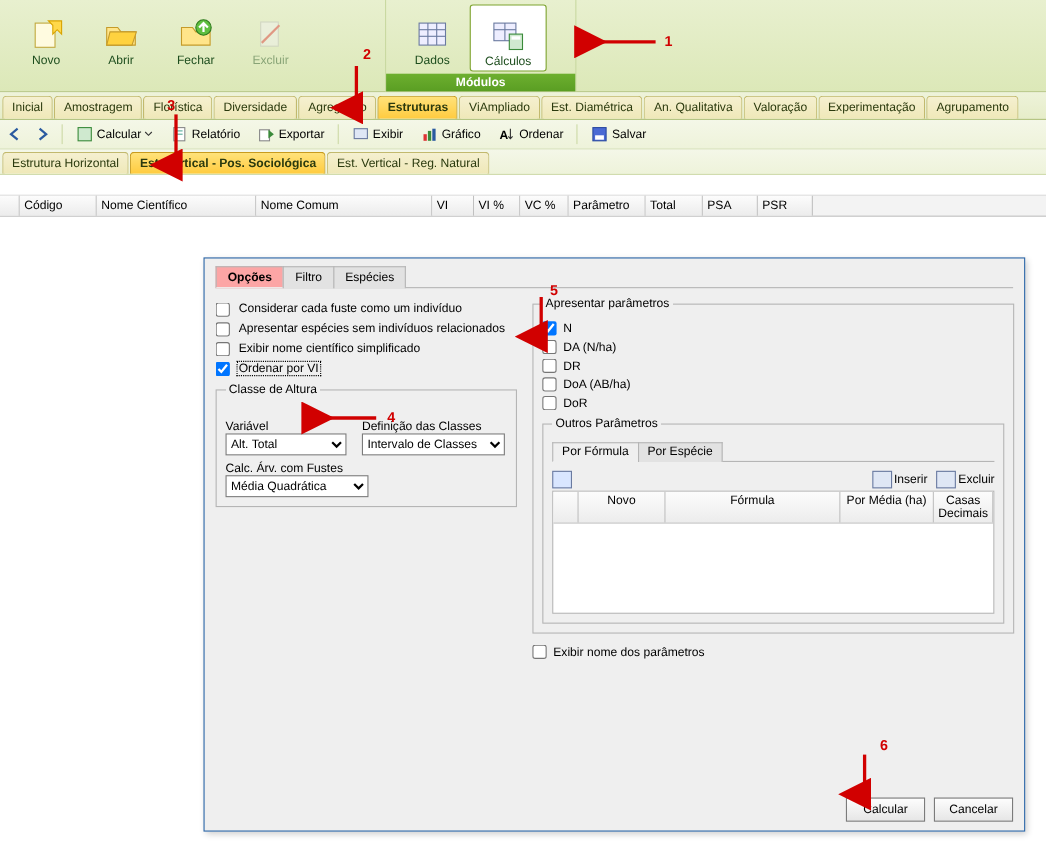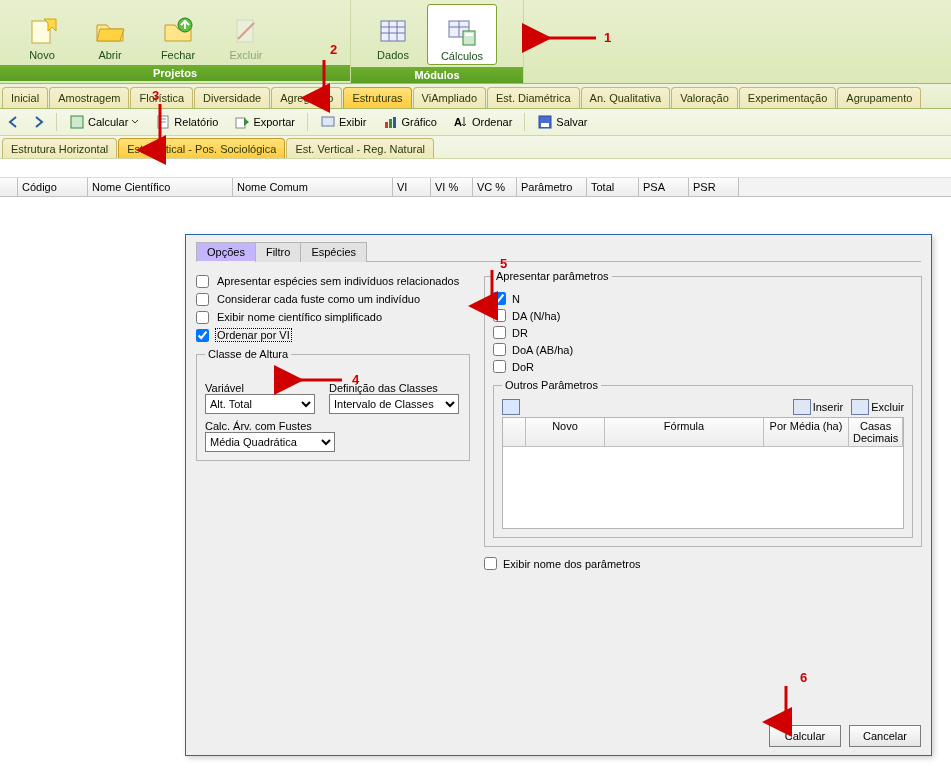"Projetos" div.rib-title { html: <div>Projetos</div> -> none }
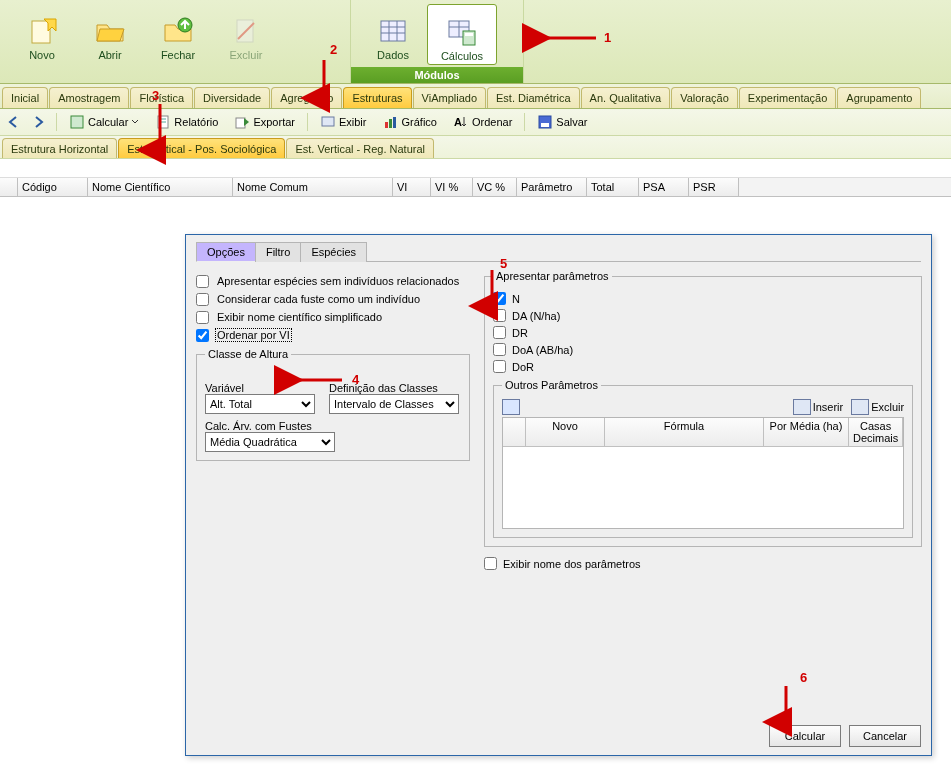"Estruturas" .tab.active { font-weight: normal -> bold }
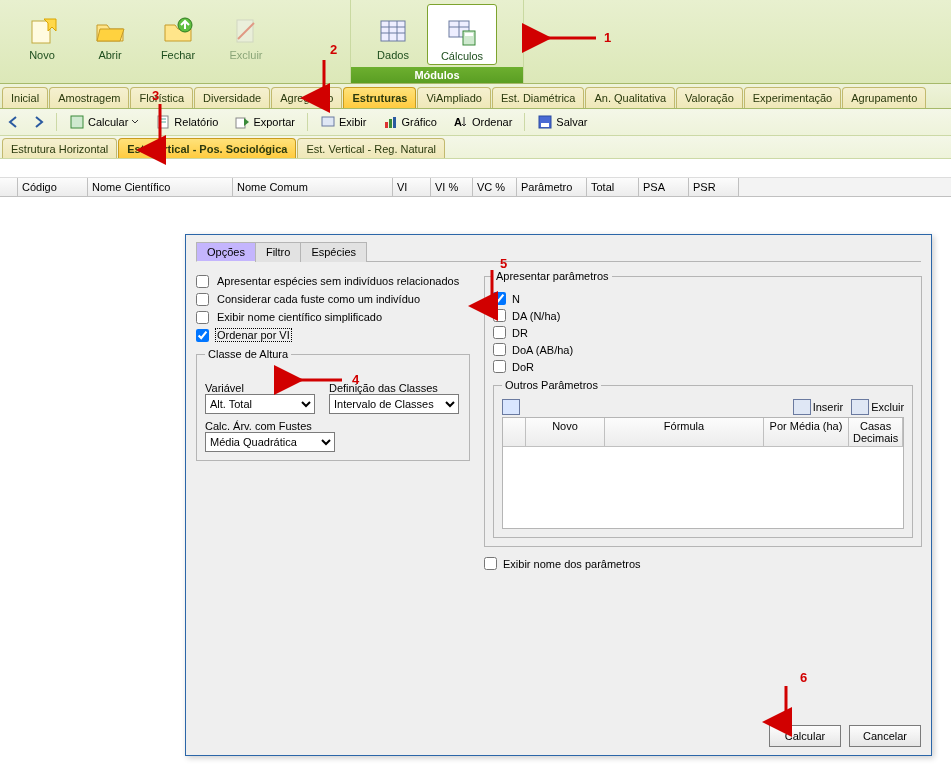"Opções" .dtab.active { background: #c4b5fd -> #fca5a5; font-weight: normal -> bold }
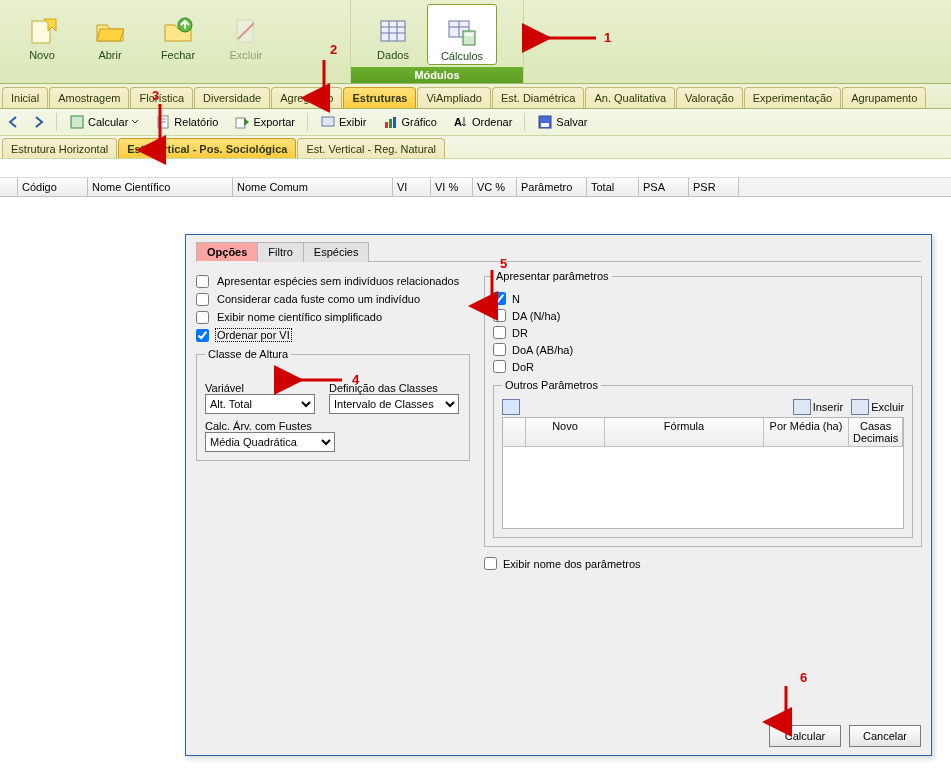"Apresentar espécies sem indivíduos" label.chk { order: before "Considerar cada fuste como um" -> after "Considerar cada fuste como um" }
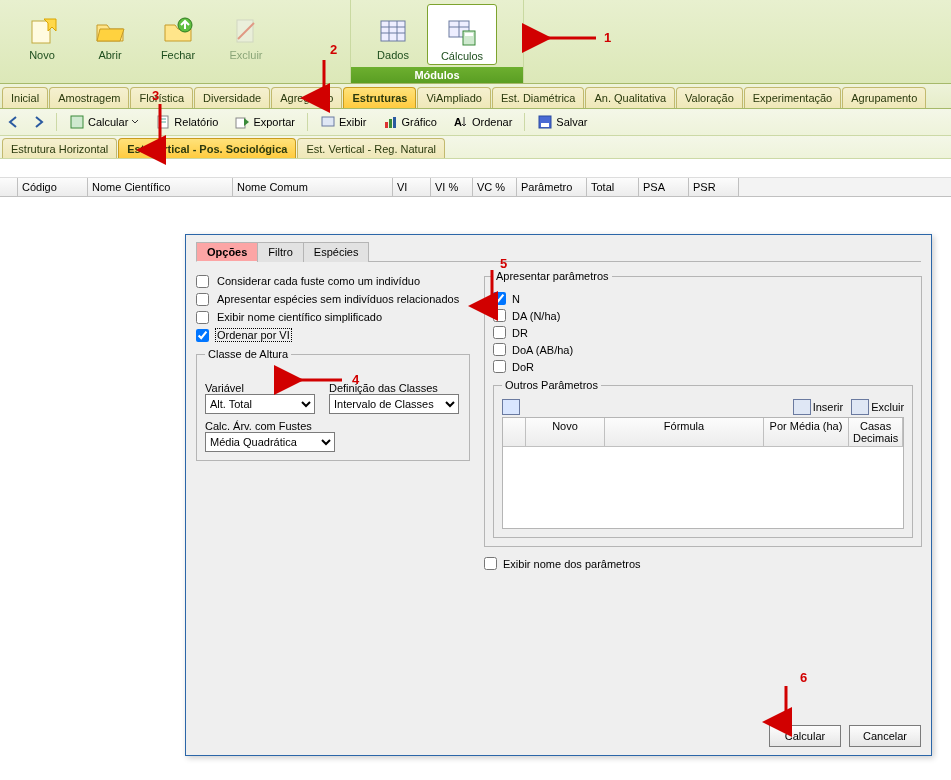"Por Fórmula" div.inner-tabs { html: none -> <div> <div>Por Fórmula</div> <div>Por Espécie</div> </div> }
